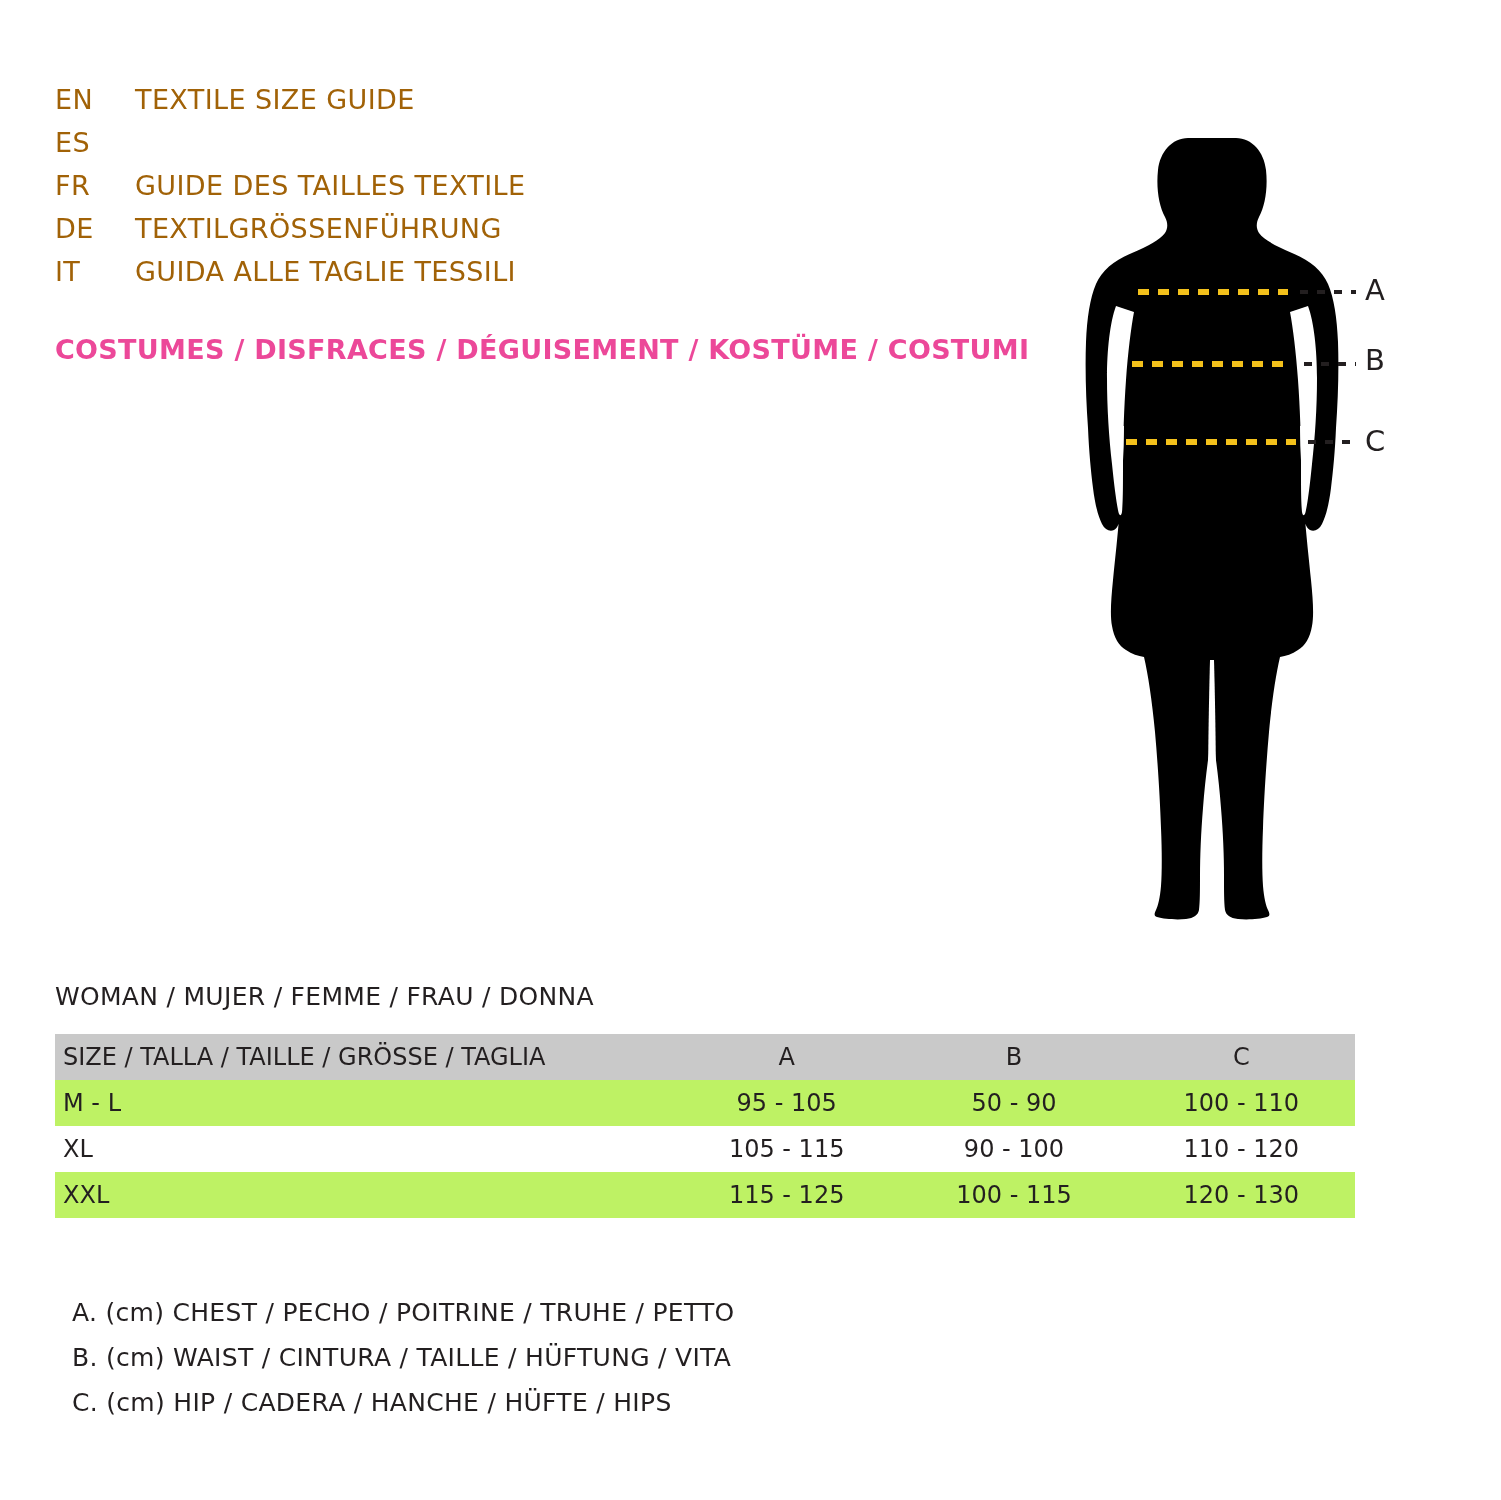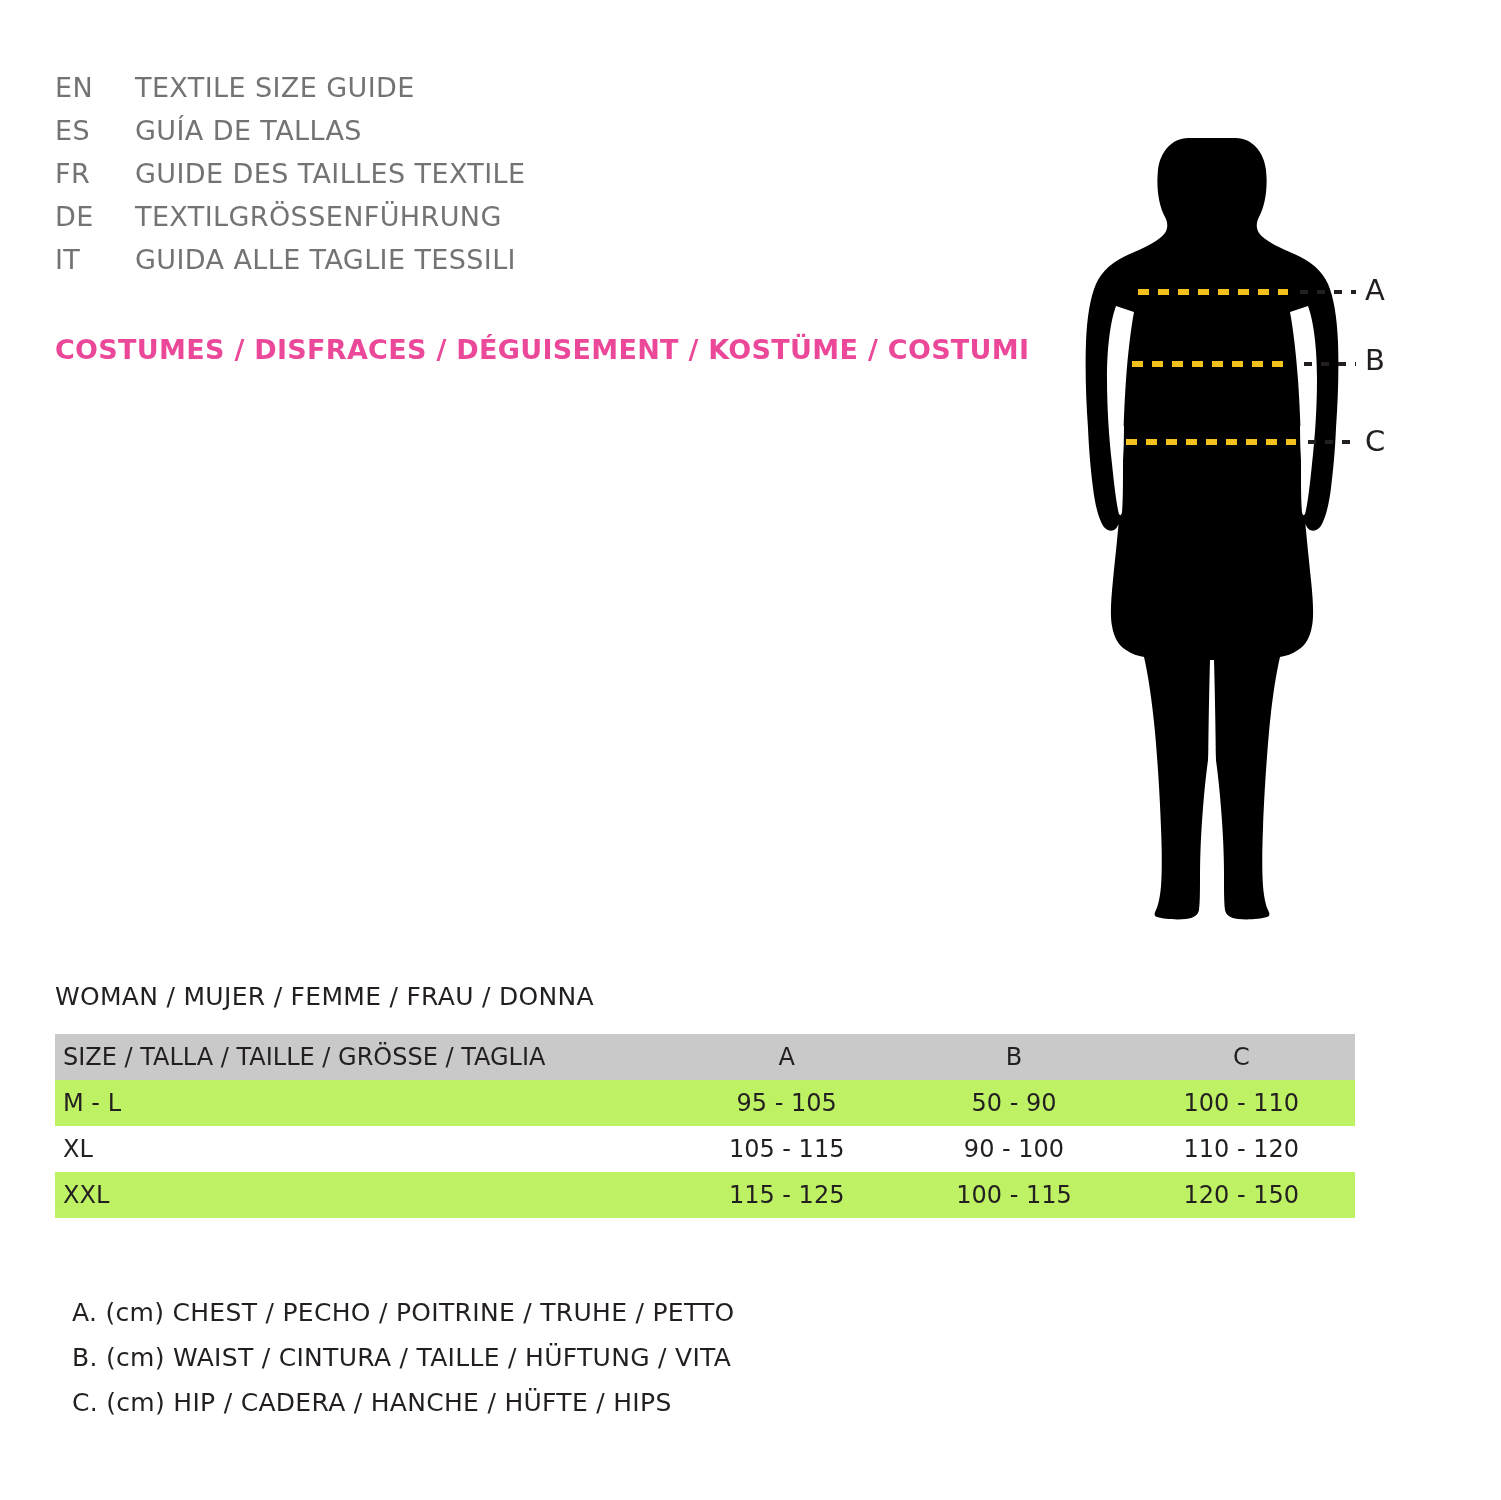"EN" .lang-row { align-items: flex-start -> flex-end; color: #737373 -> #a16207 }
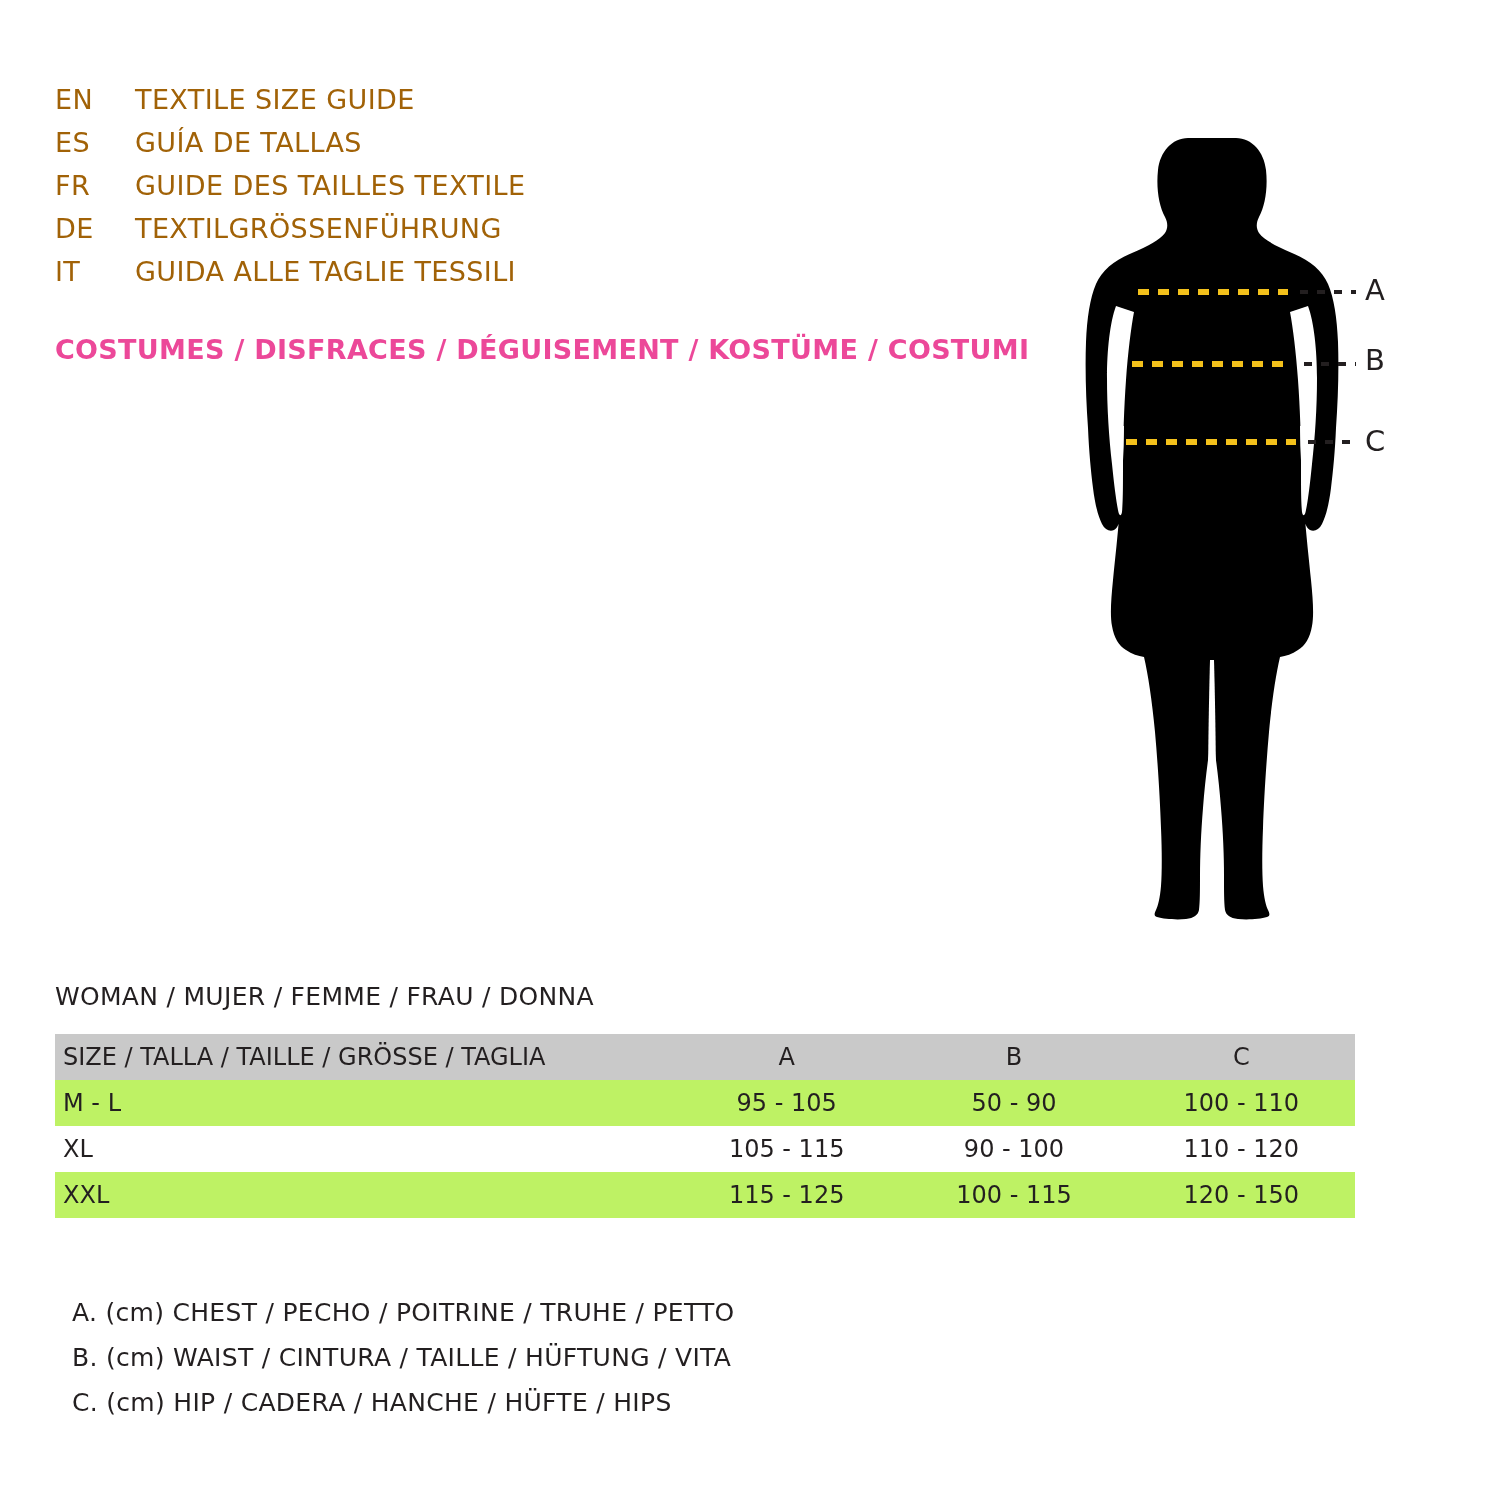"GUÍA DE TALLAS" span.lang-text { html: <span>GUÍA DE TALLAS</span> -> none }
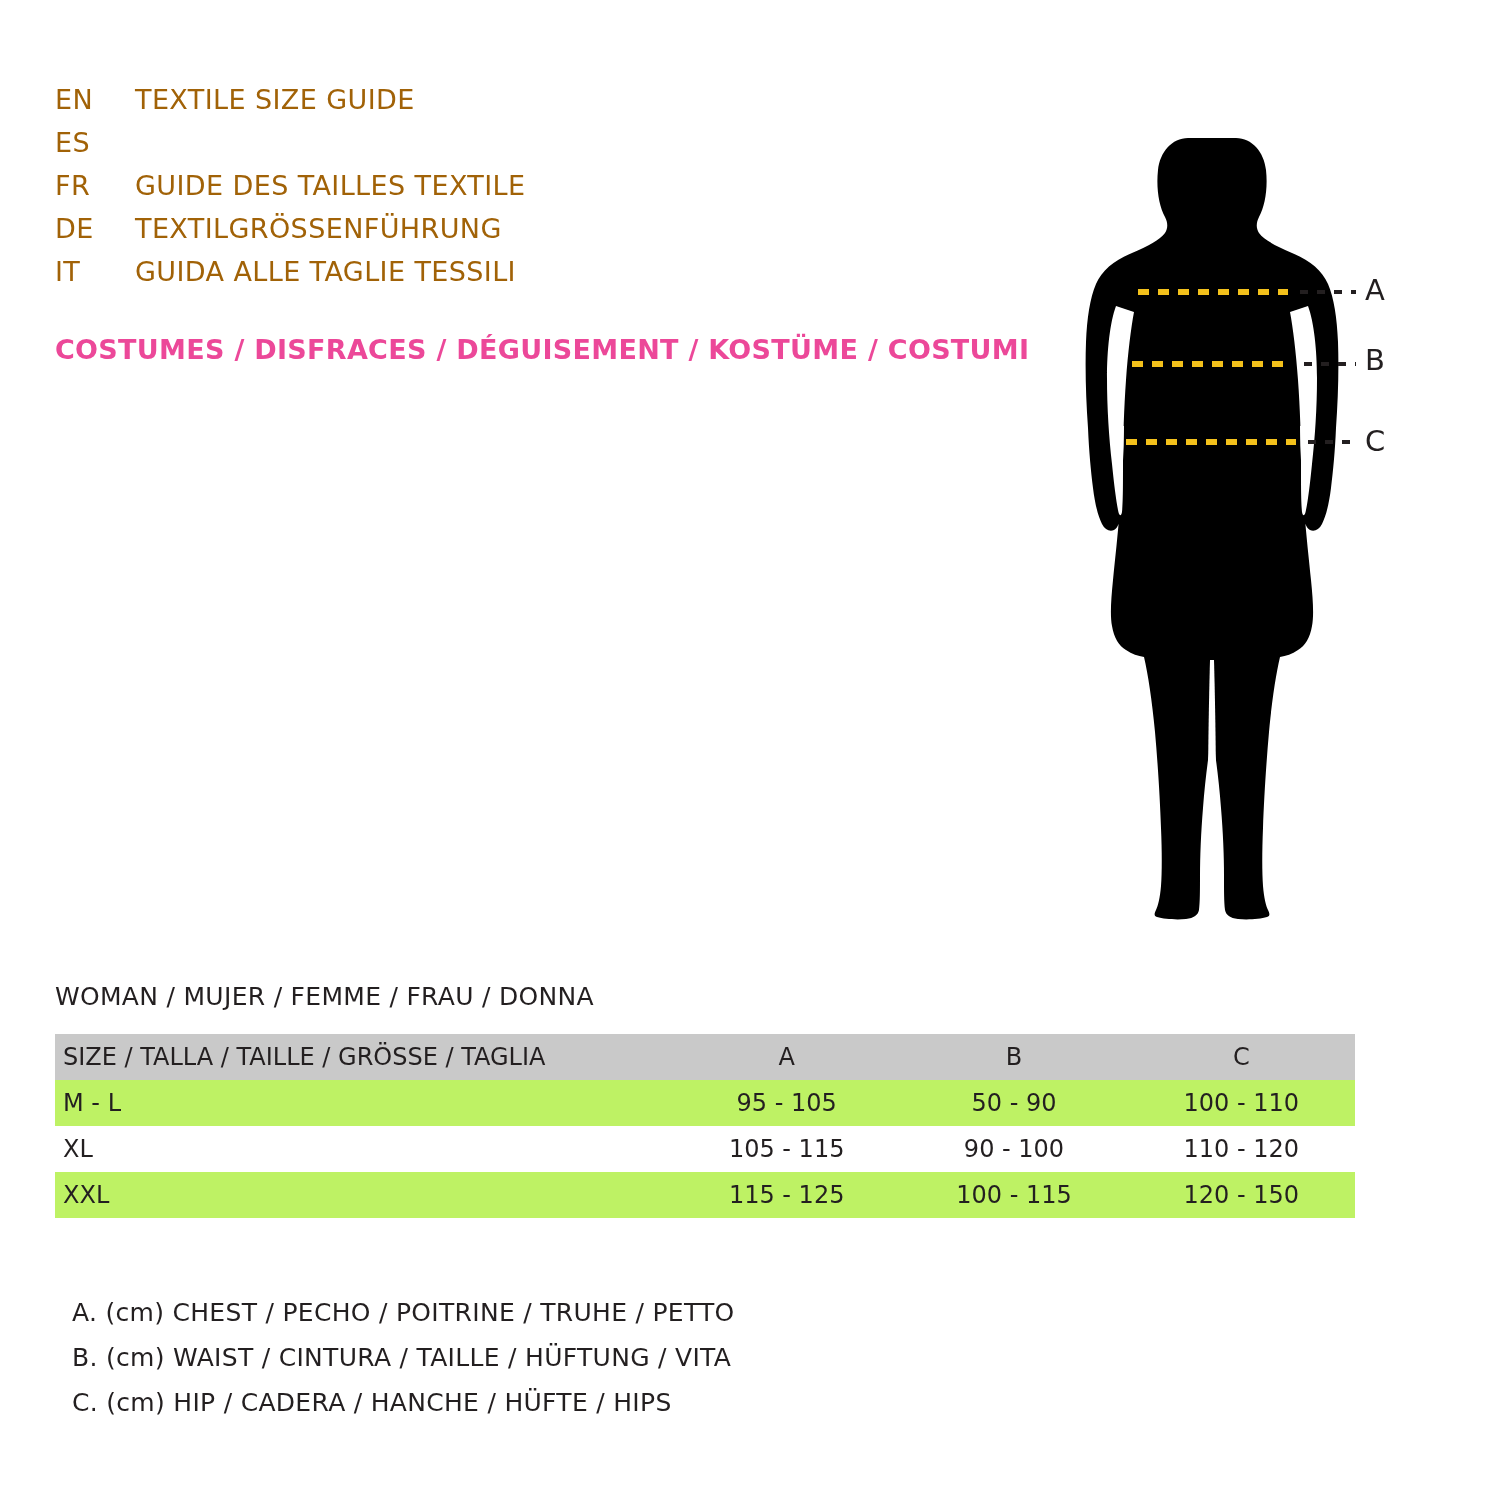"120 - 150" td { text: 150 -> 130 }
